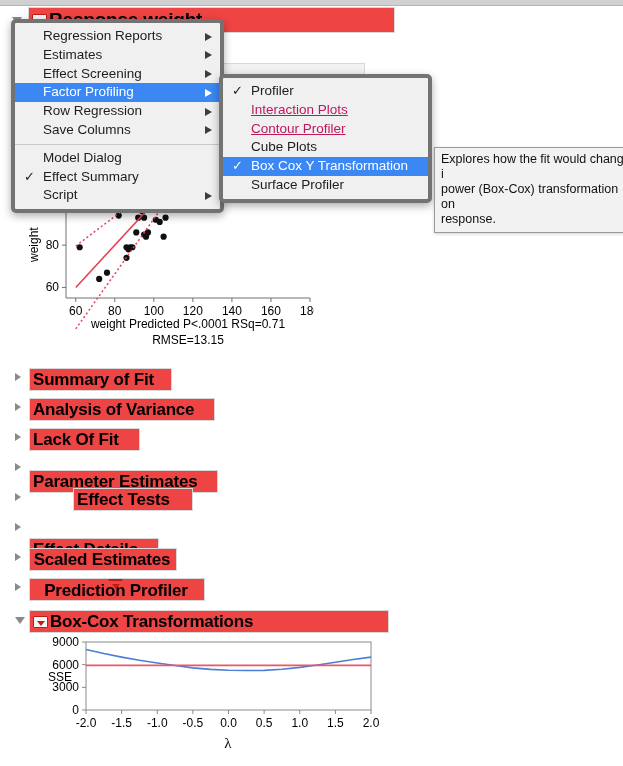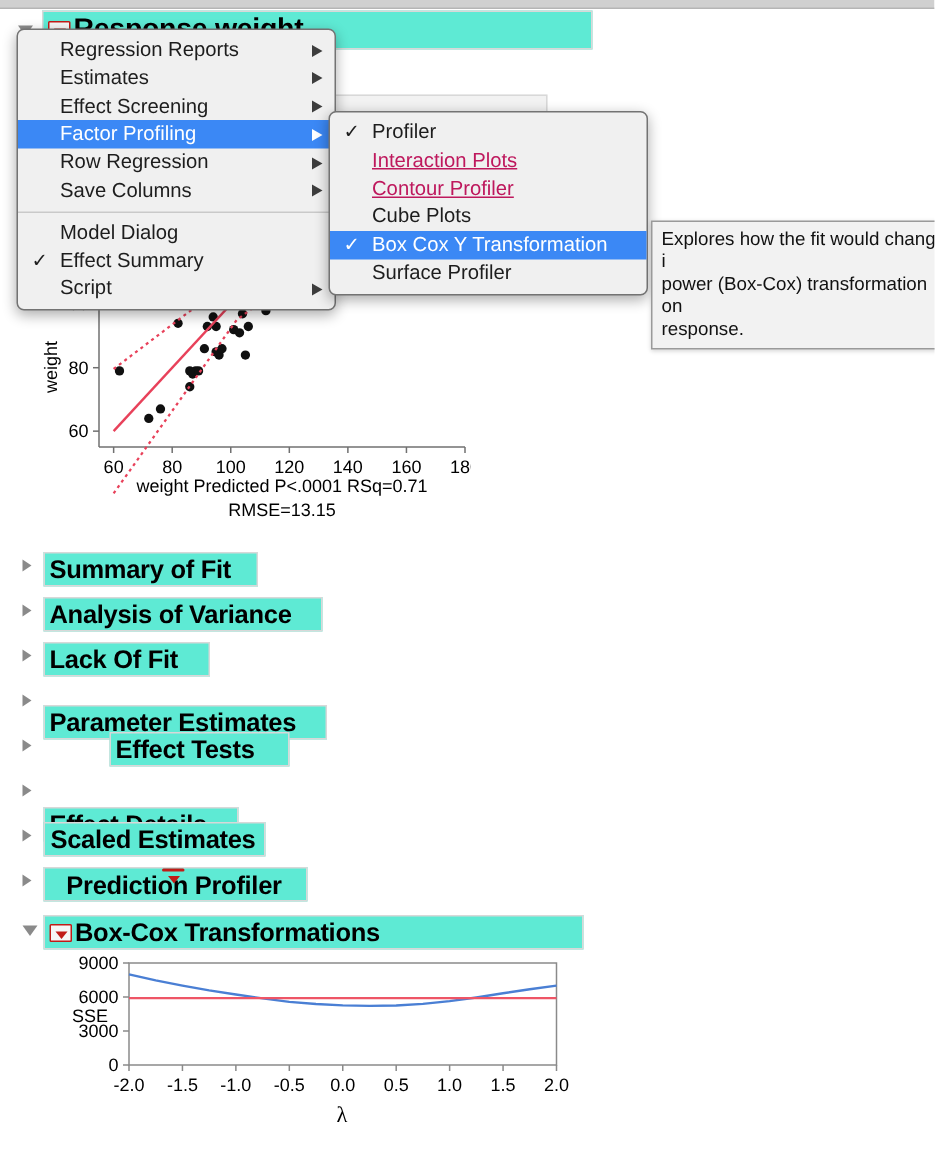"Regression Reports" .menu { border: 1px solid #737373 -> 4px solid #737373 }
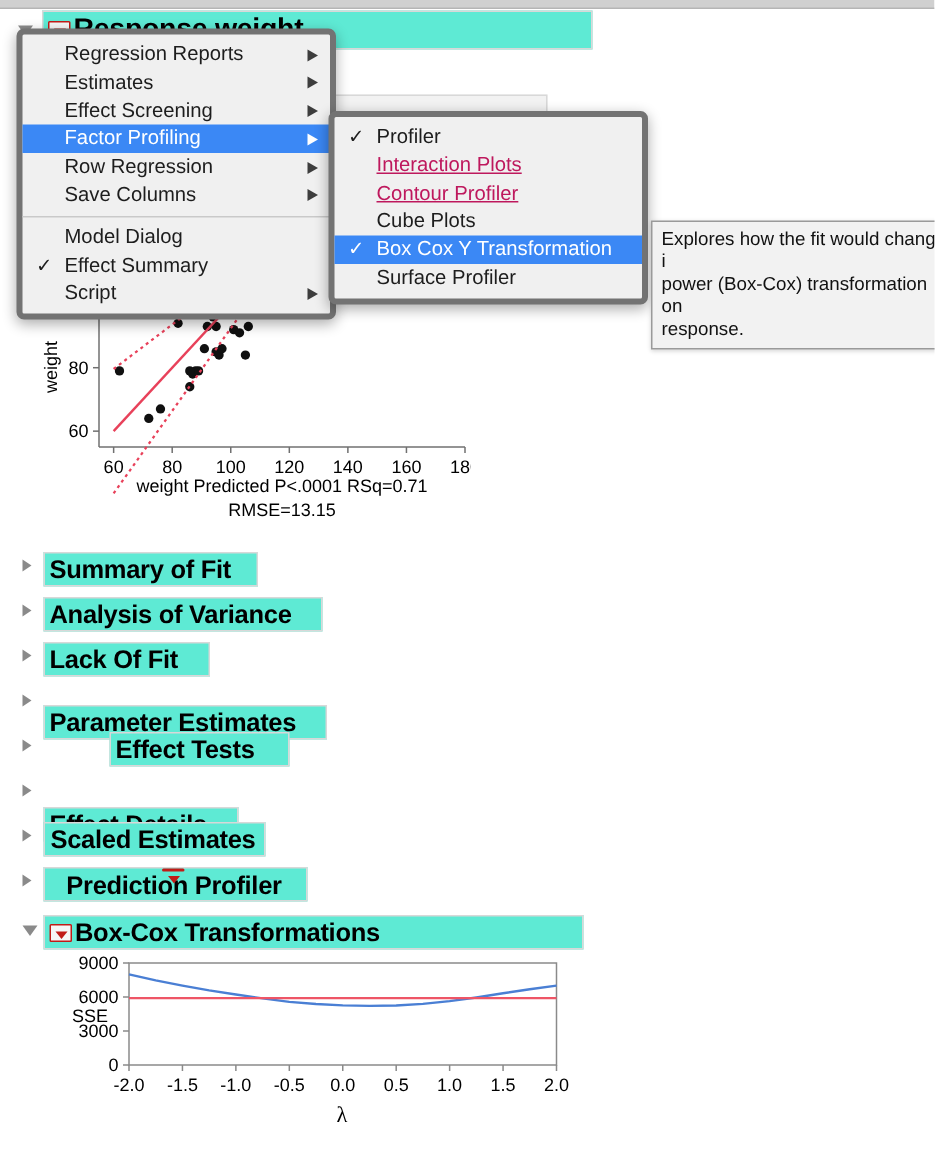"Summary of Fit" .sec-header { background: #5eead4 -> #ef4444 }
